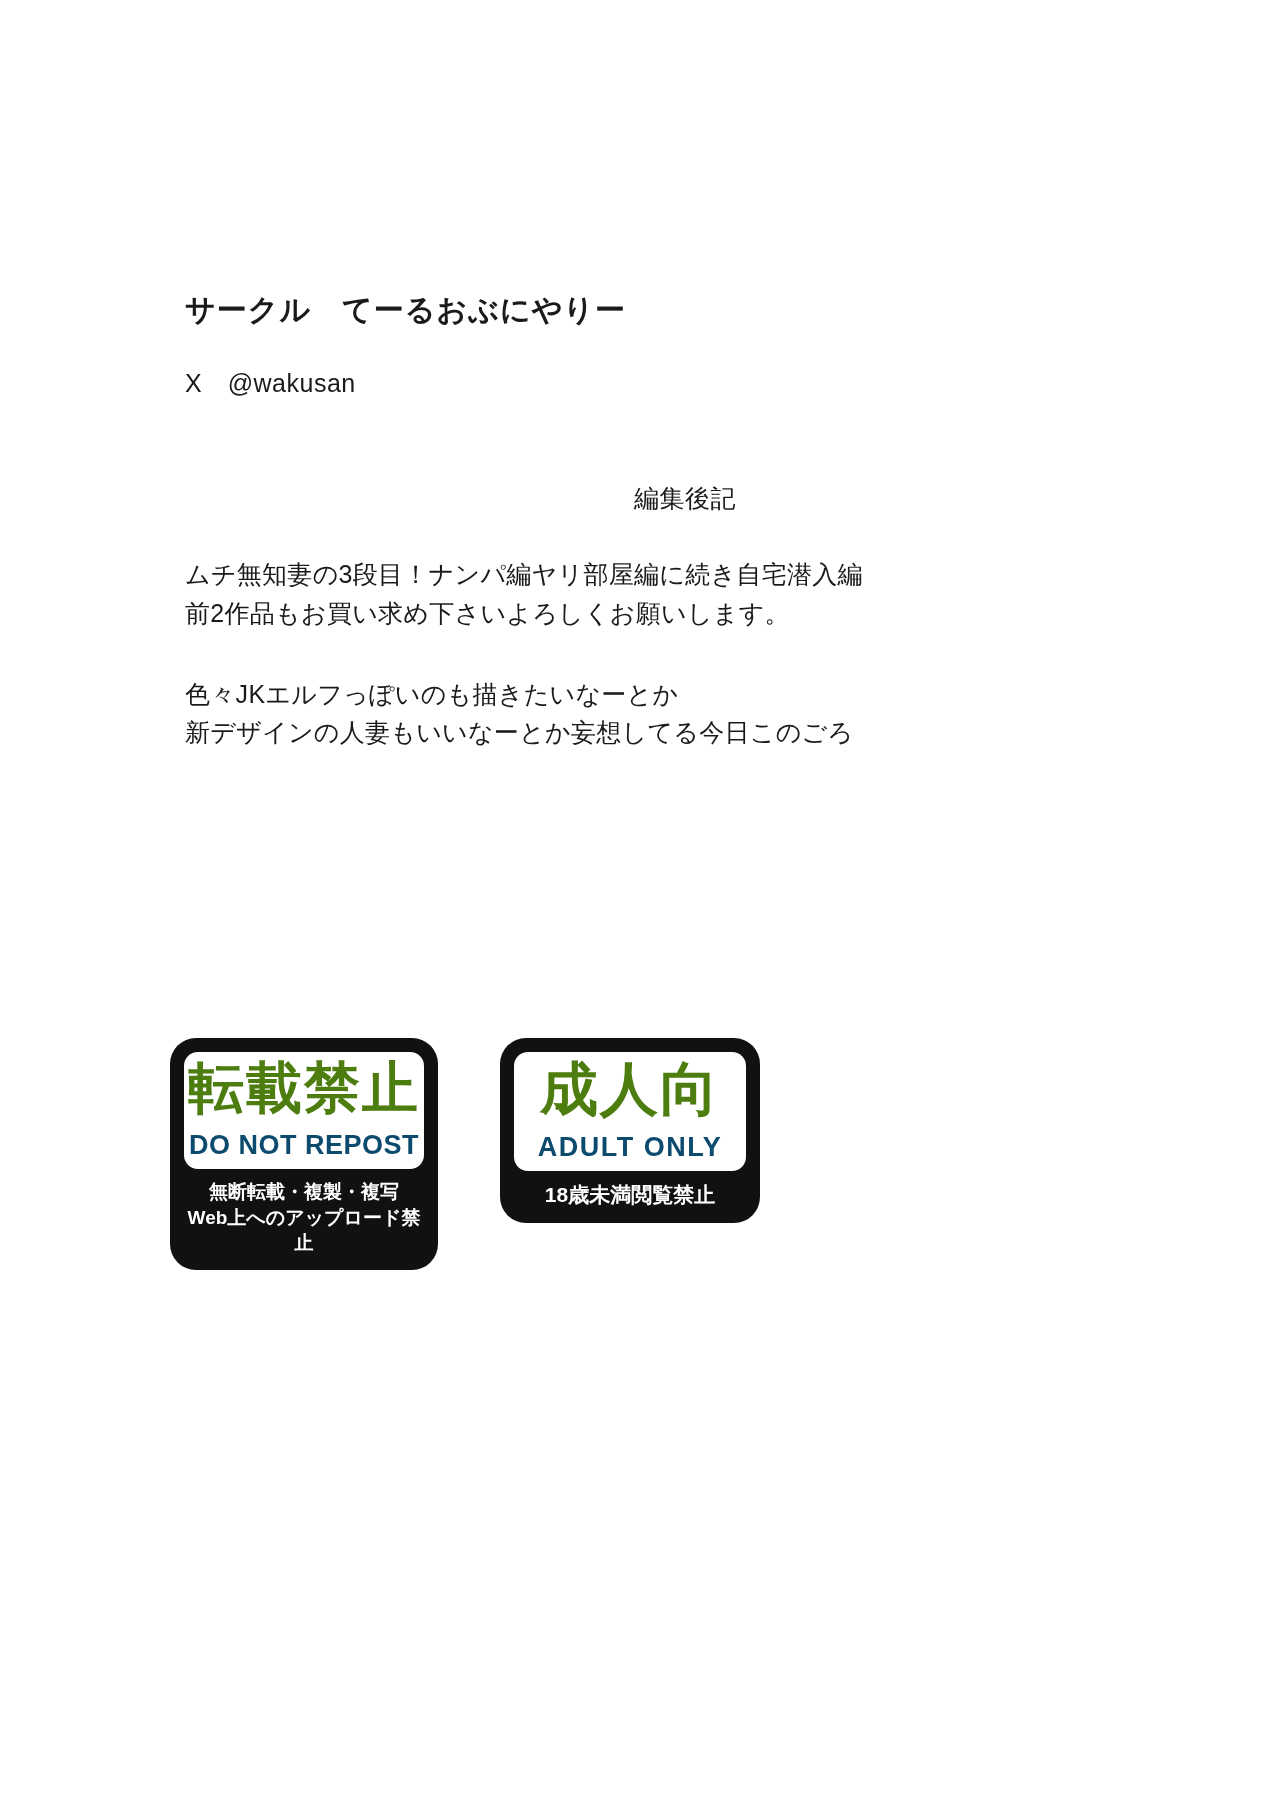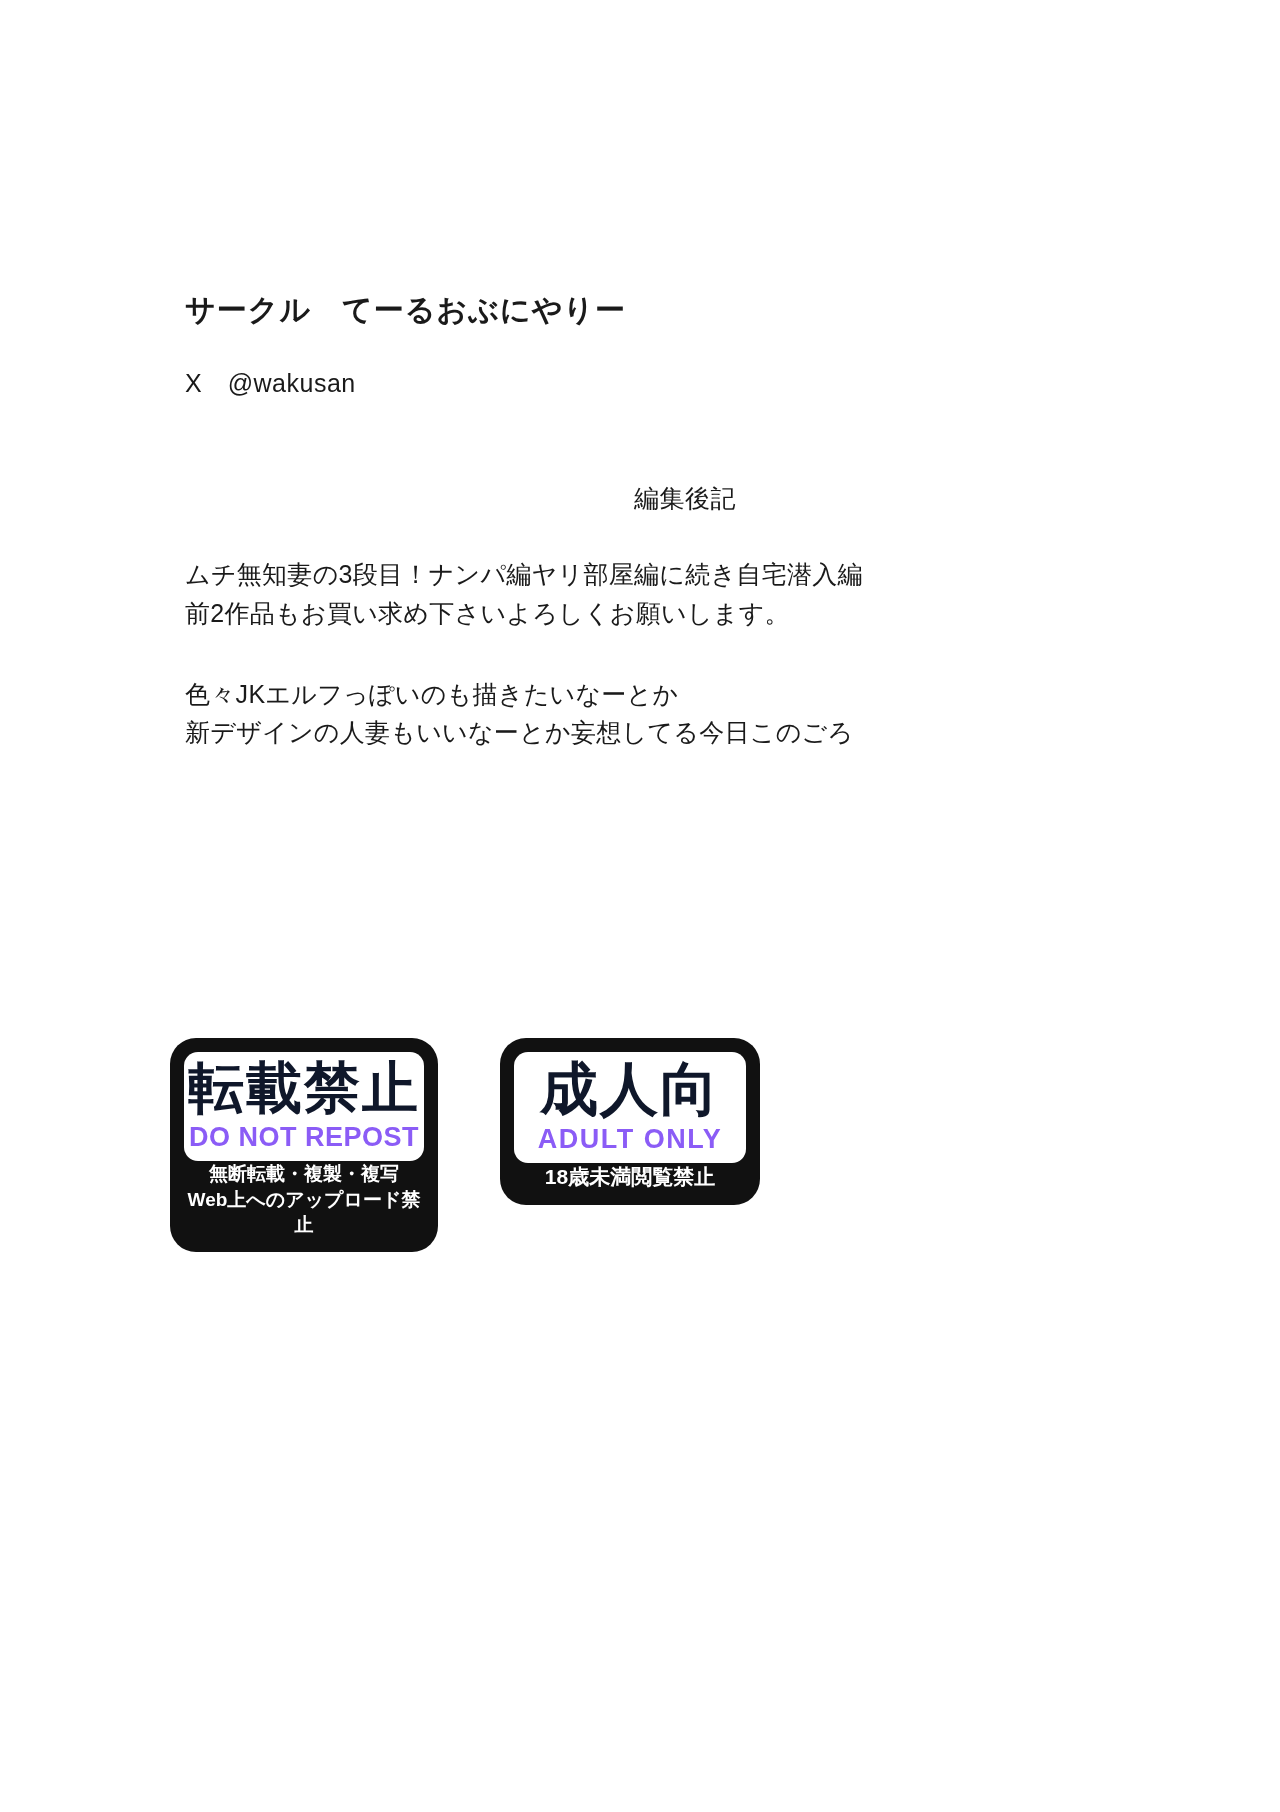"転載禁止" .stamp-main { color: #0f172a -> #4d7c0f }
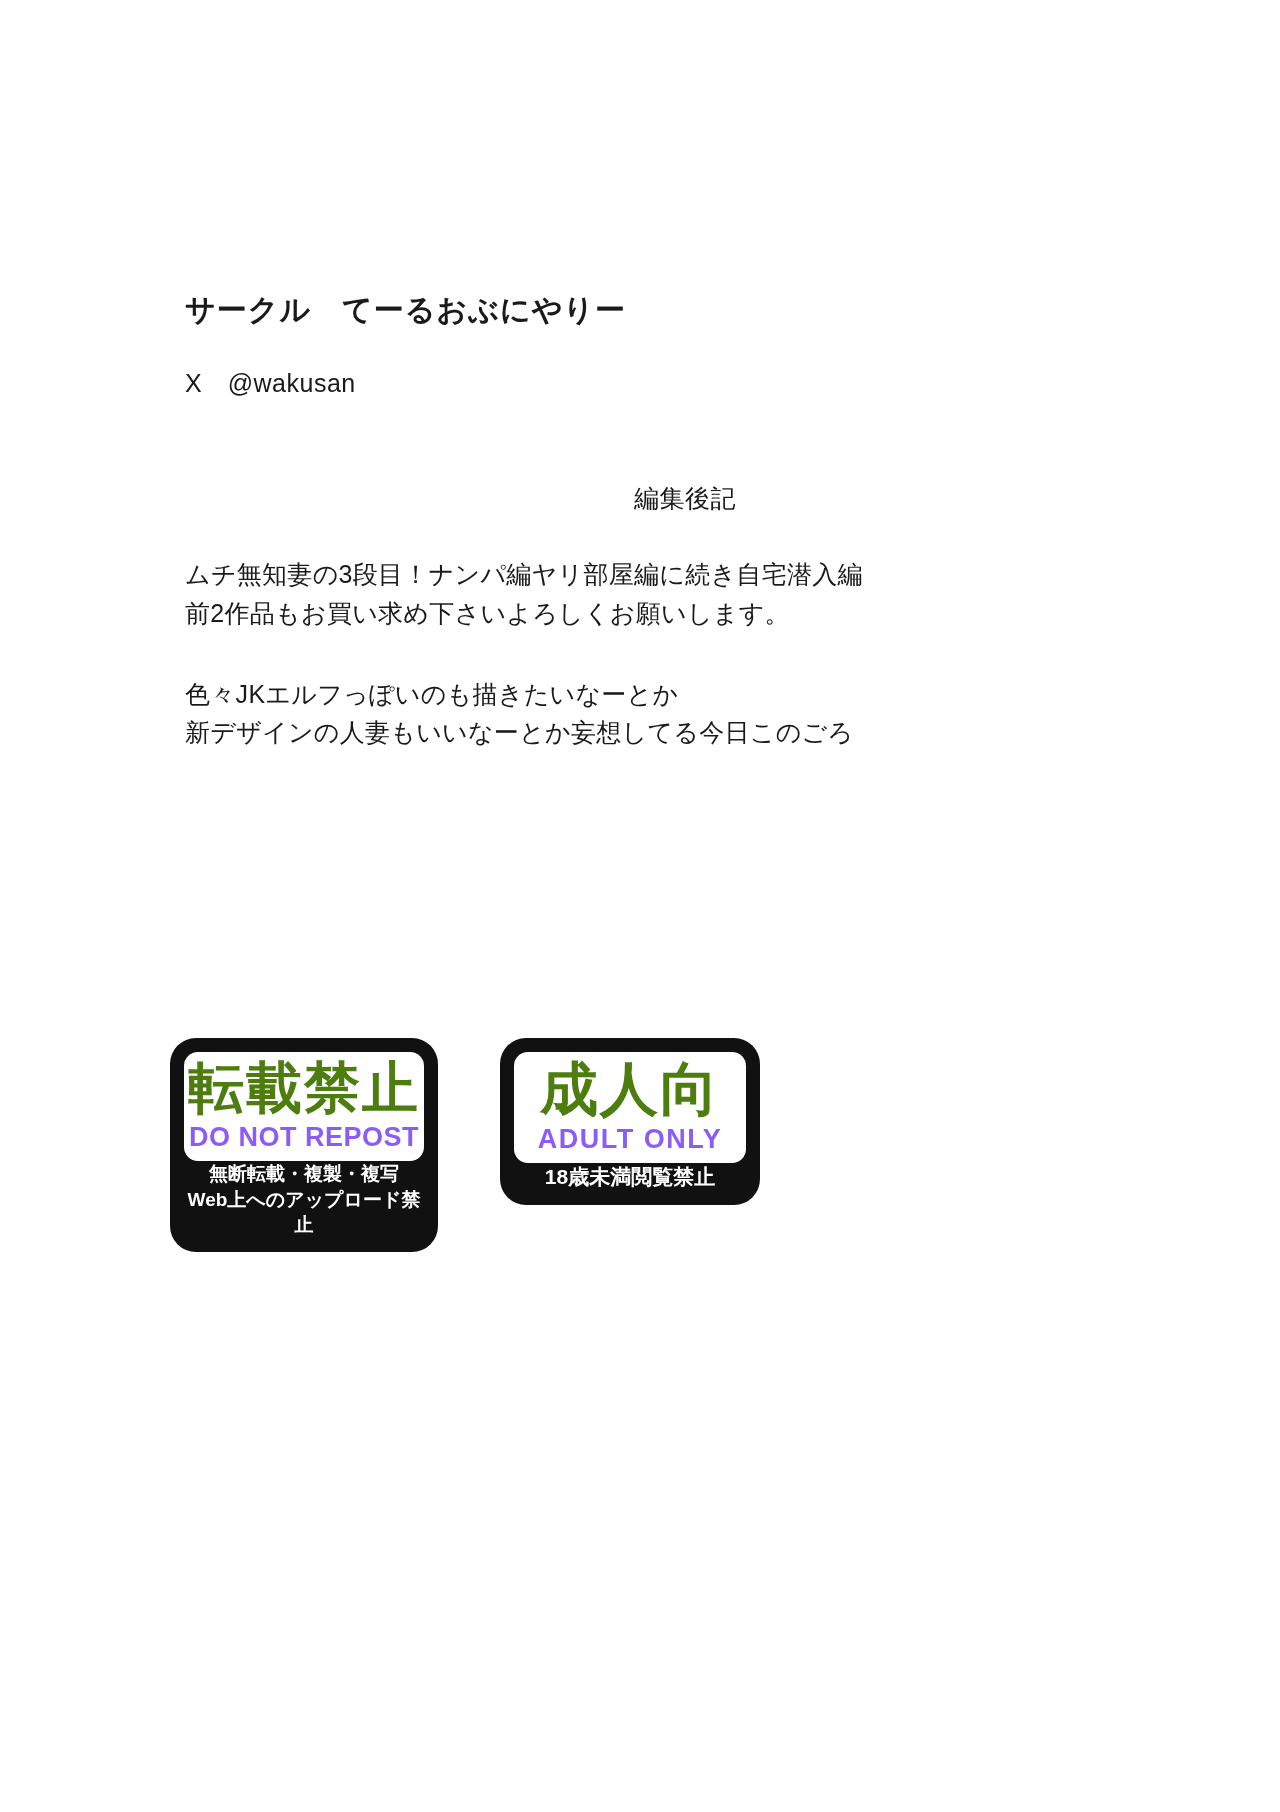"DO NOT REPOST" .stamp-sub { color: #8b5cf6 -> #0c4a6e; margin-top: 8px -> 16px }
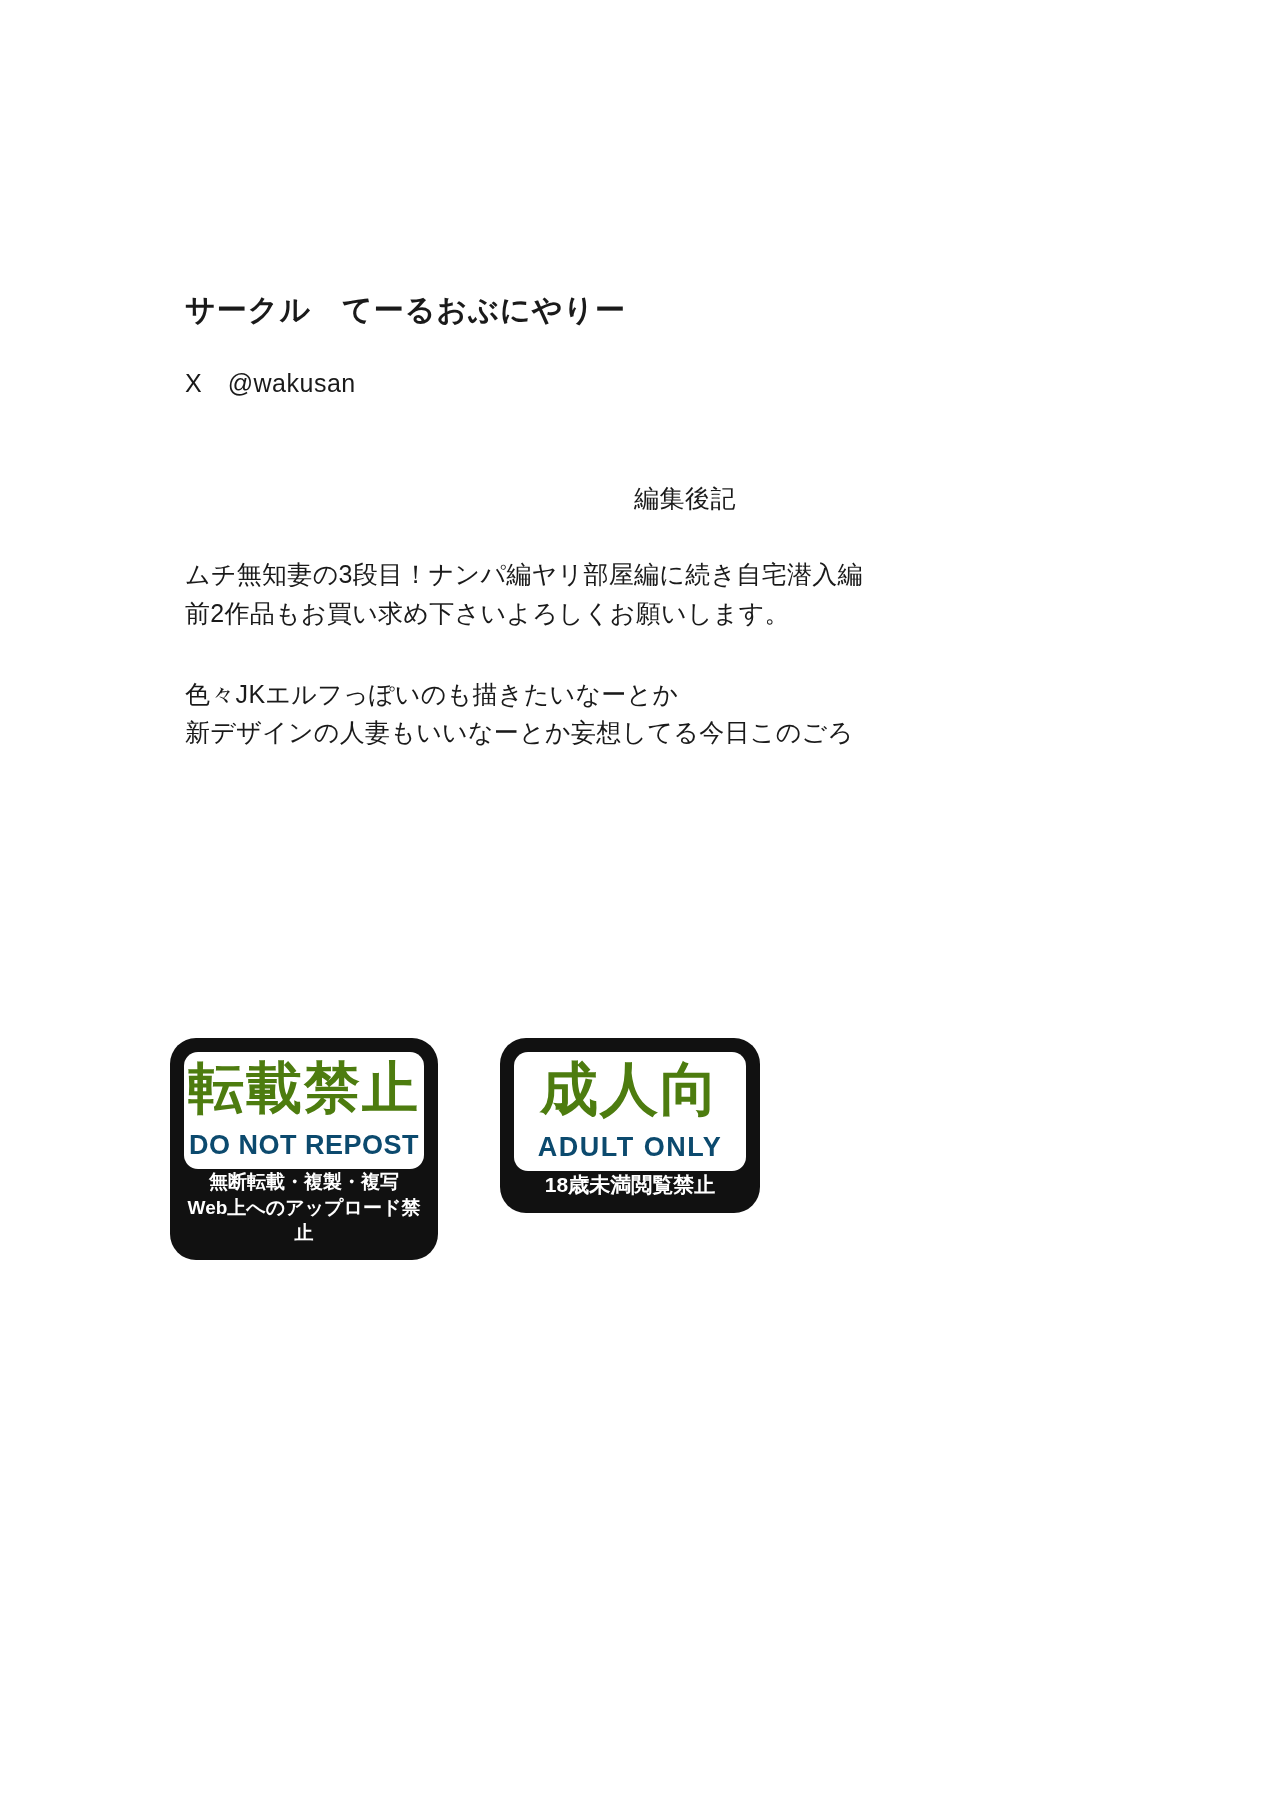"無断転載・複製・複写" .stamp-foot { margin-top: none -> 10px }
